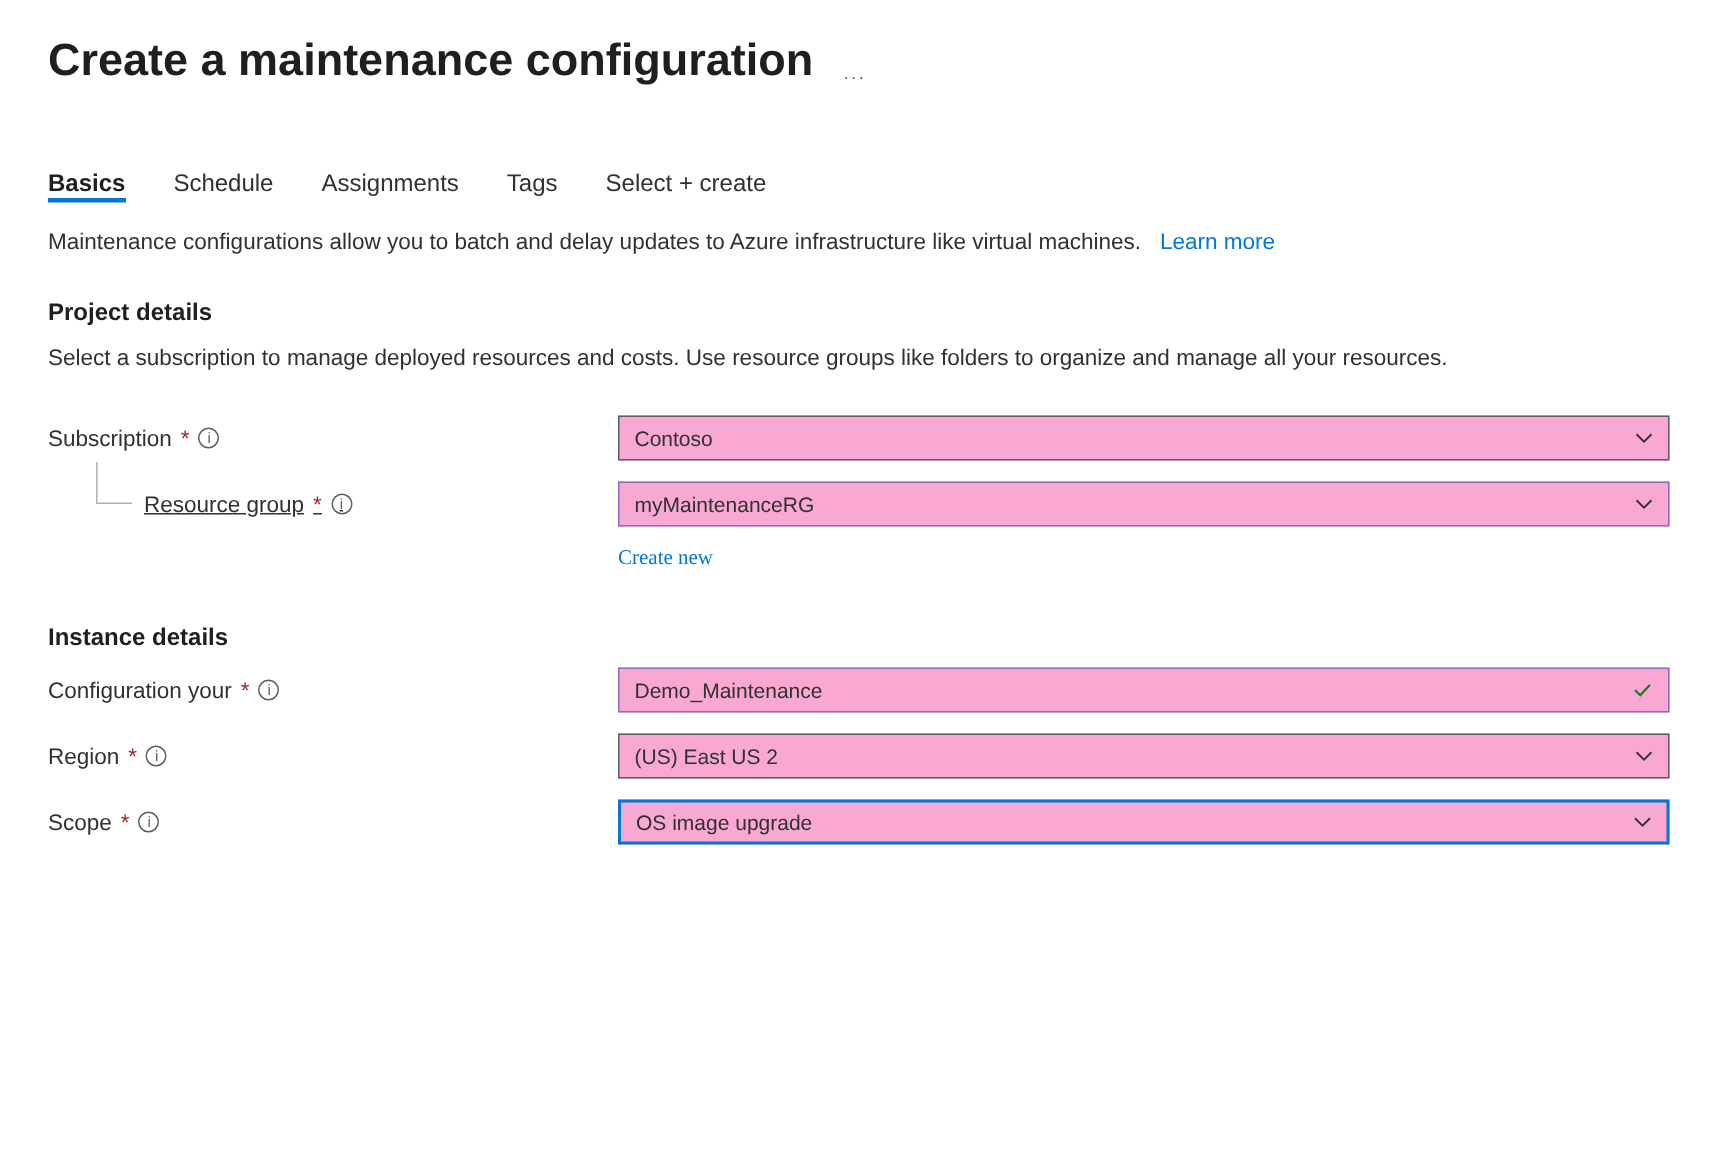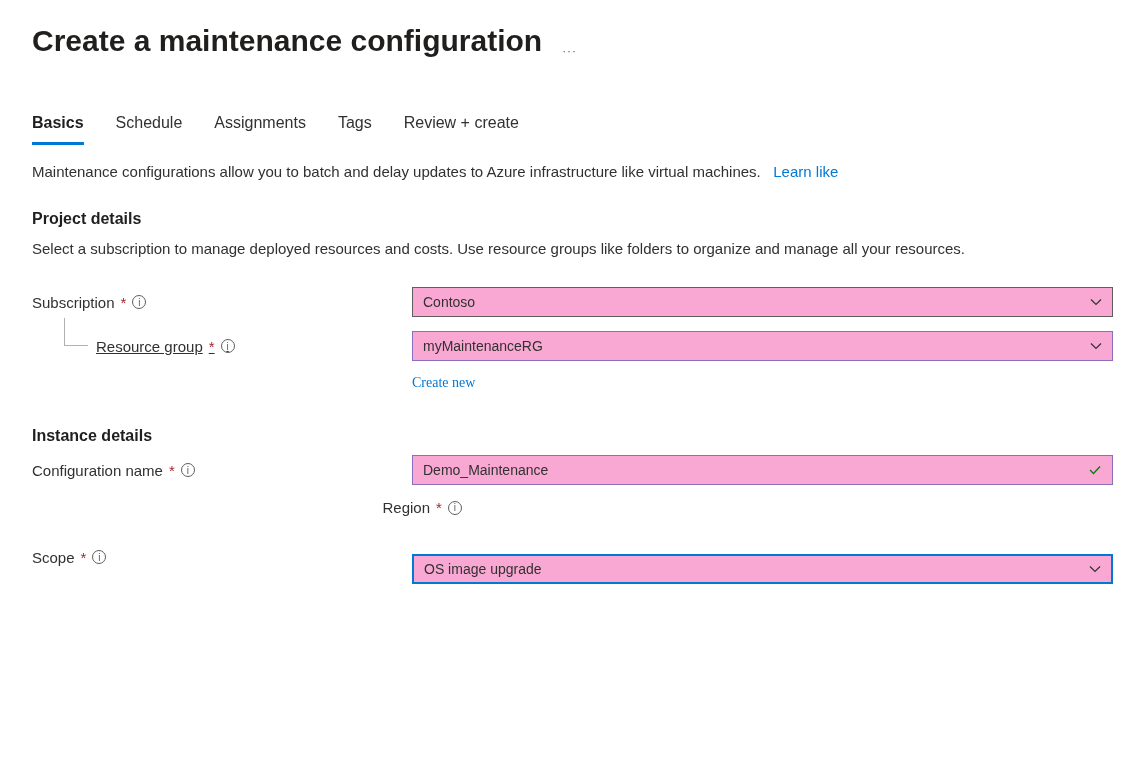"Basics" .tab { padding-bottom: 10px -> 0 }
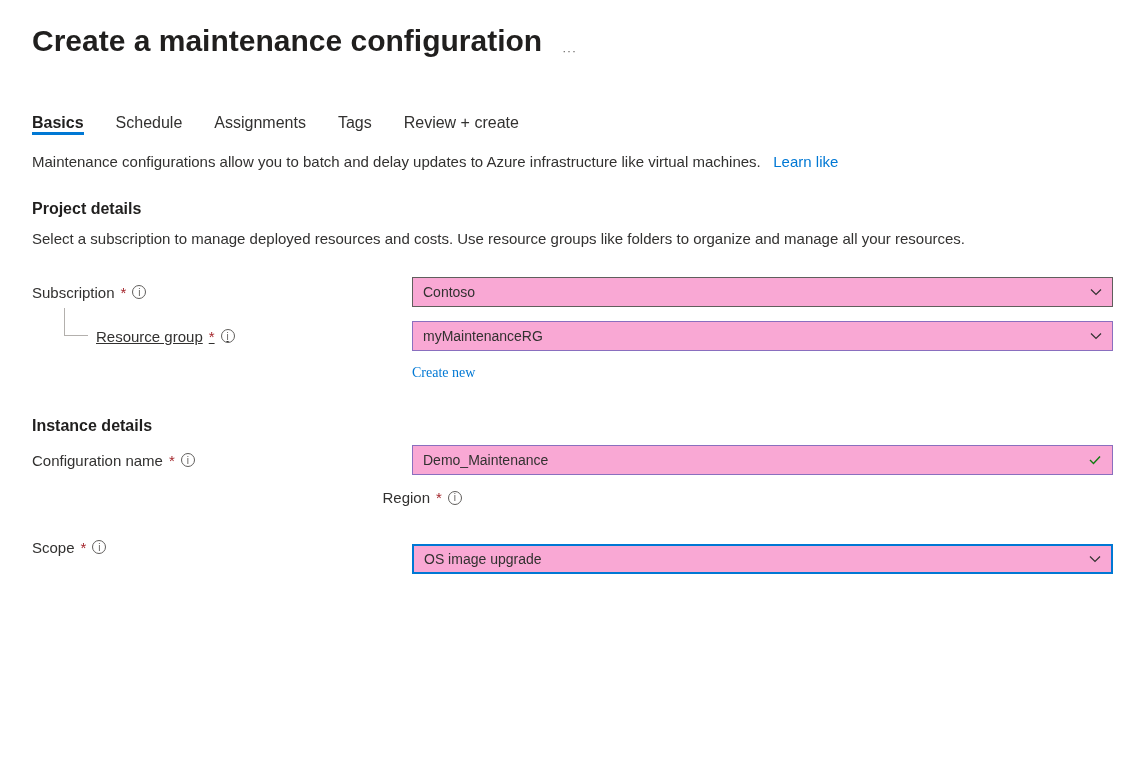"Review + create" div.tab { text: Review -> Select }
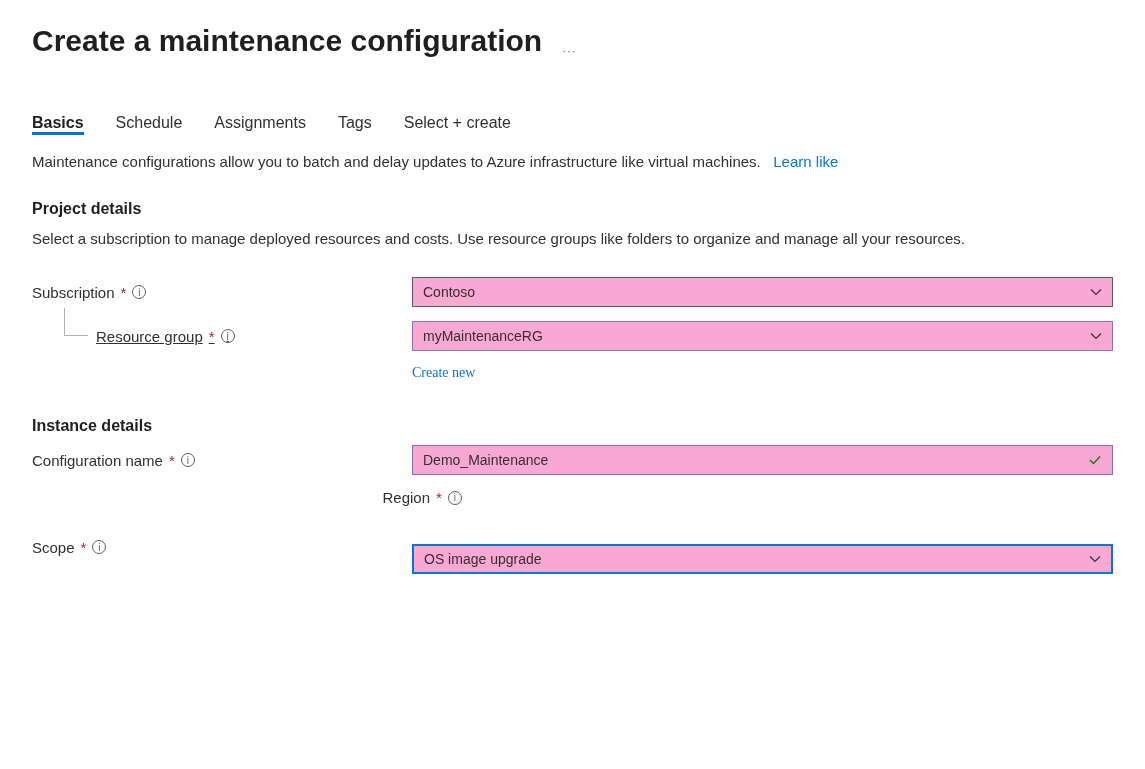"Learn like" a.link { text: like -> more }
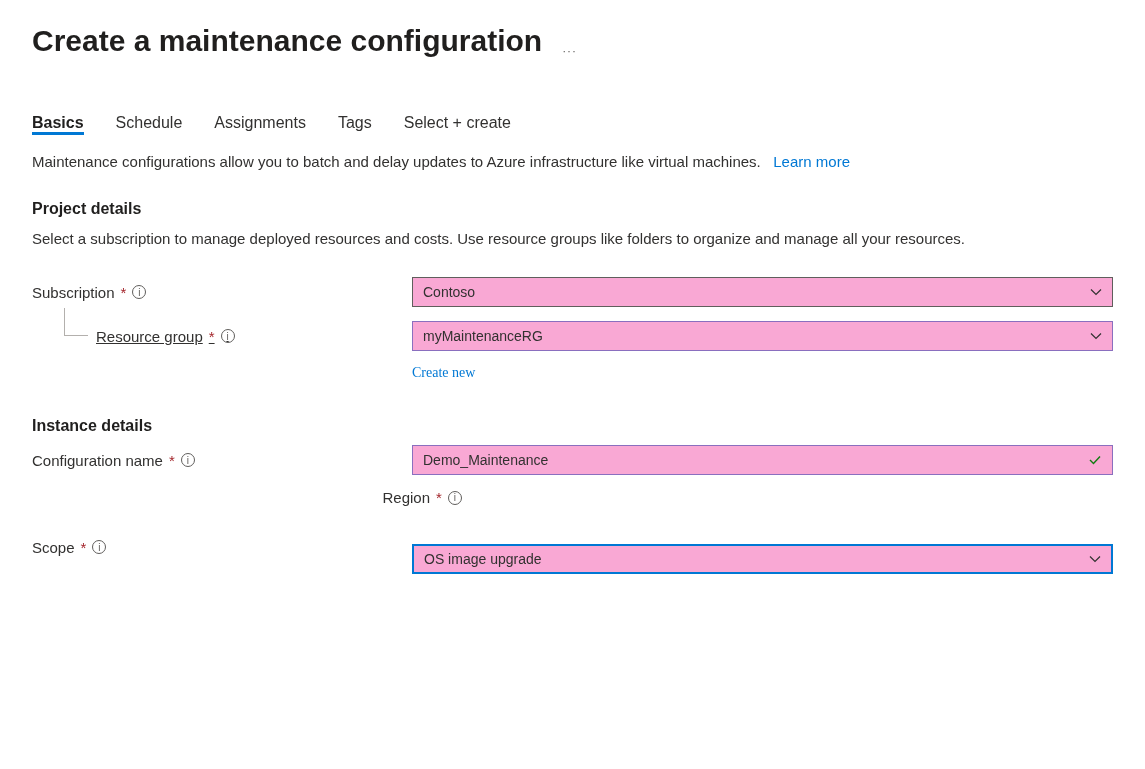"Subscription" .field-row { justify-content: center -> none }
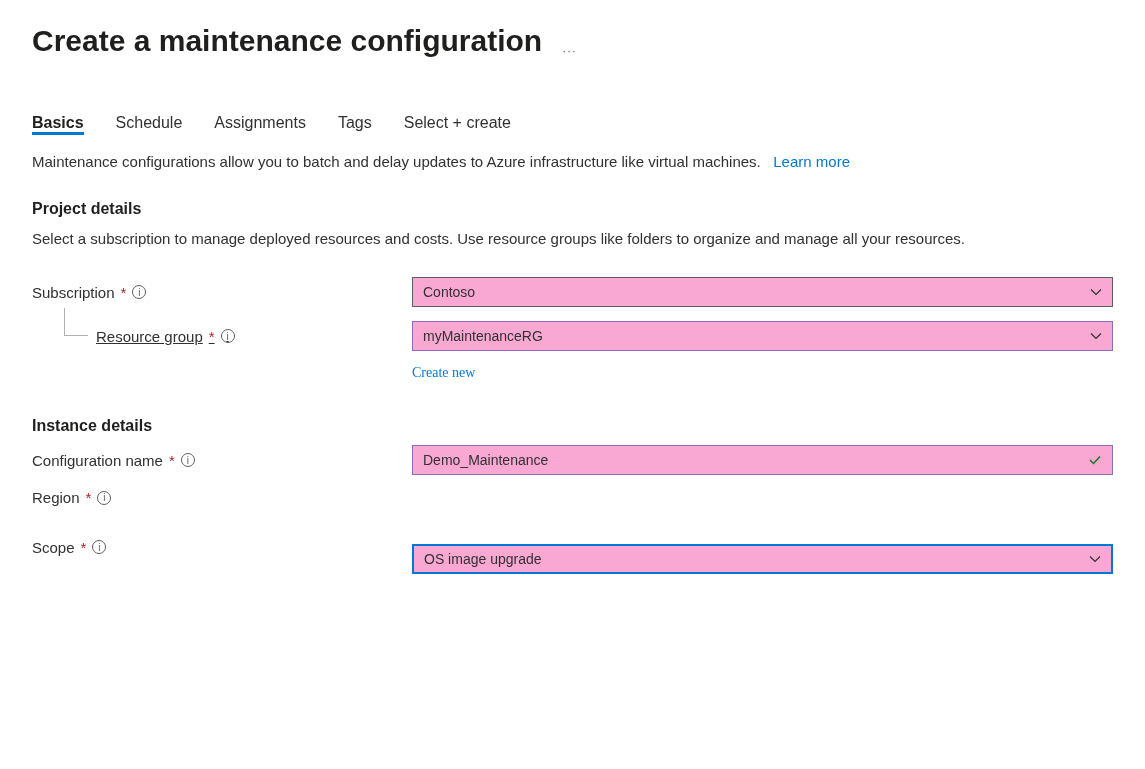"Configuration name" span { text: name -> your }
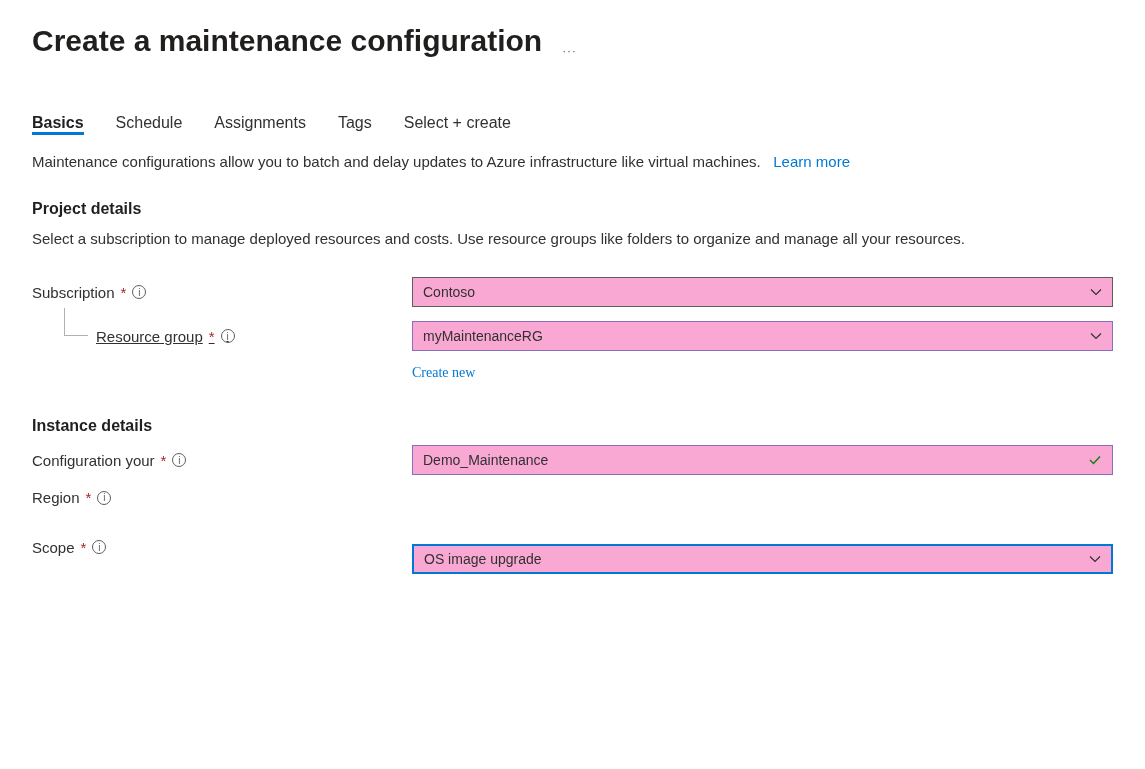"(US) East US 2" div.field-control-col { html: none -> <div> <div> <span>(US) East US 2</span> <span> <svg> <path></path> </svg> </span> </div> </div> }
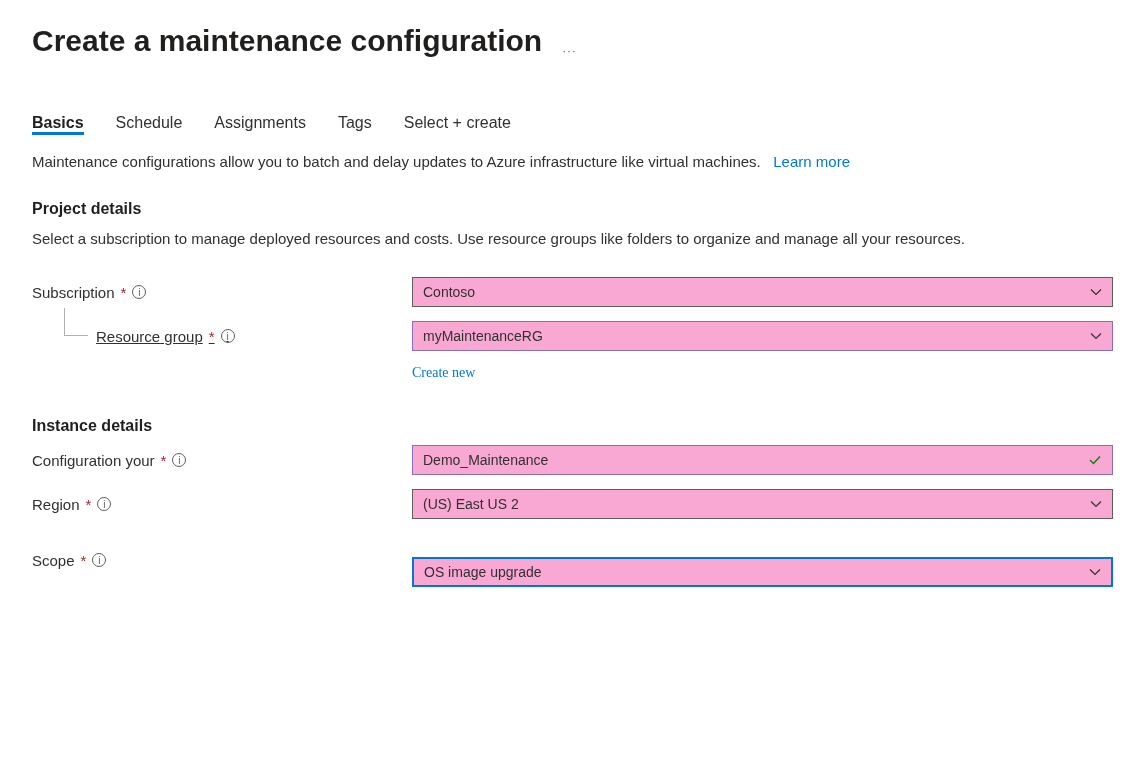"OS image upgrade" .select.blue-border { margin-top: 24px -> none }
